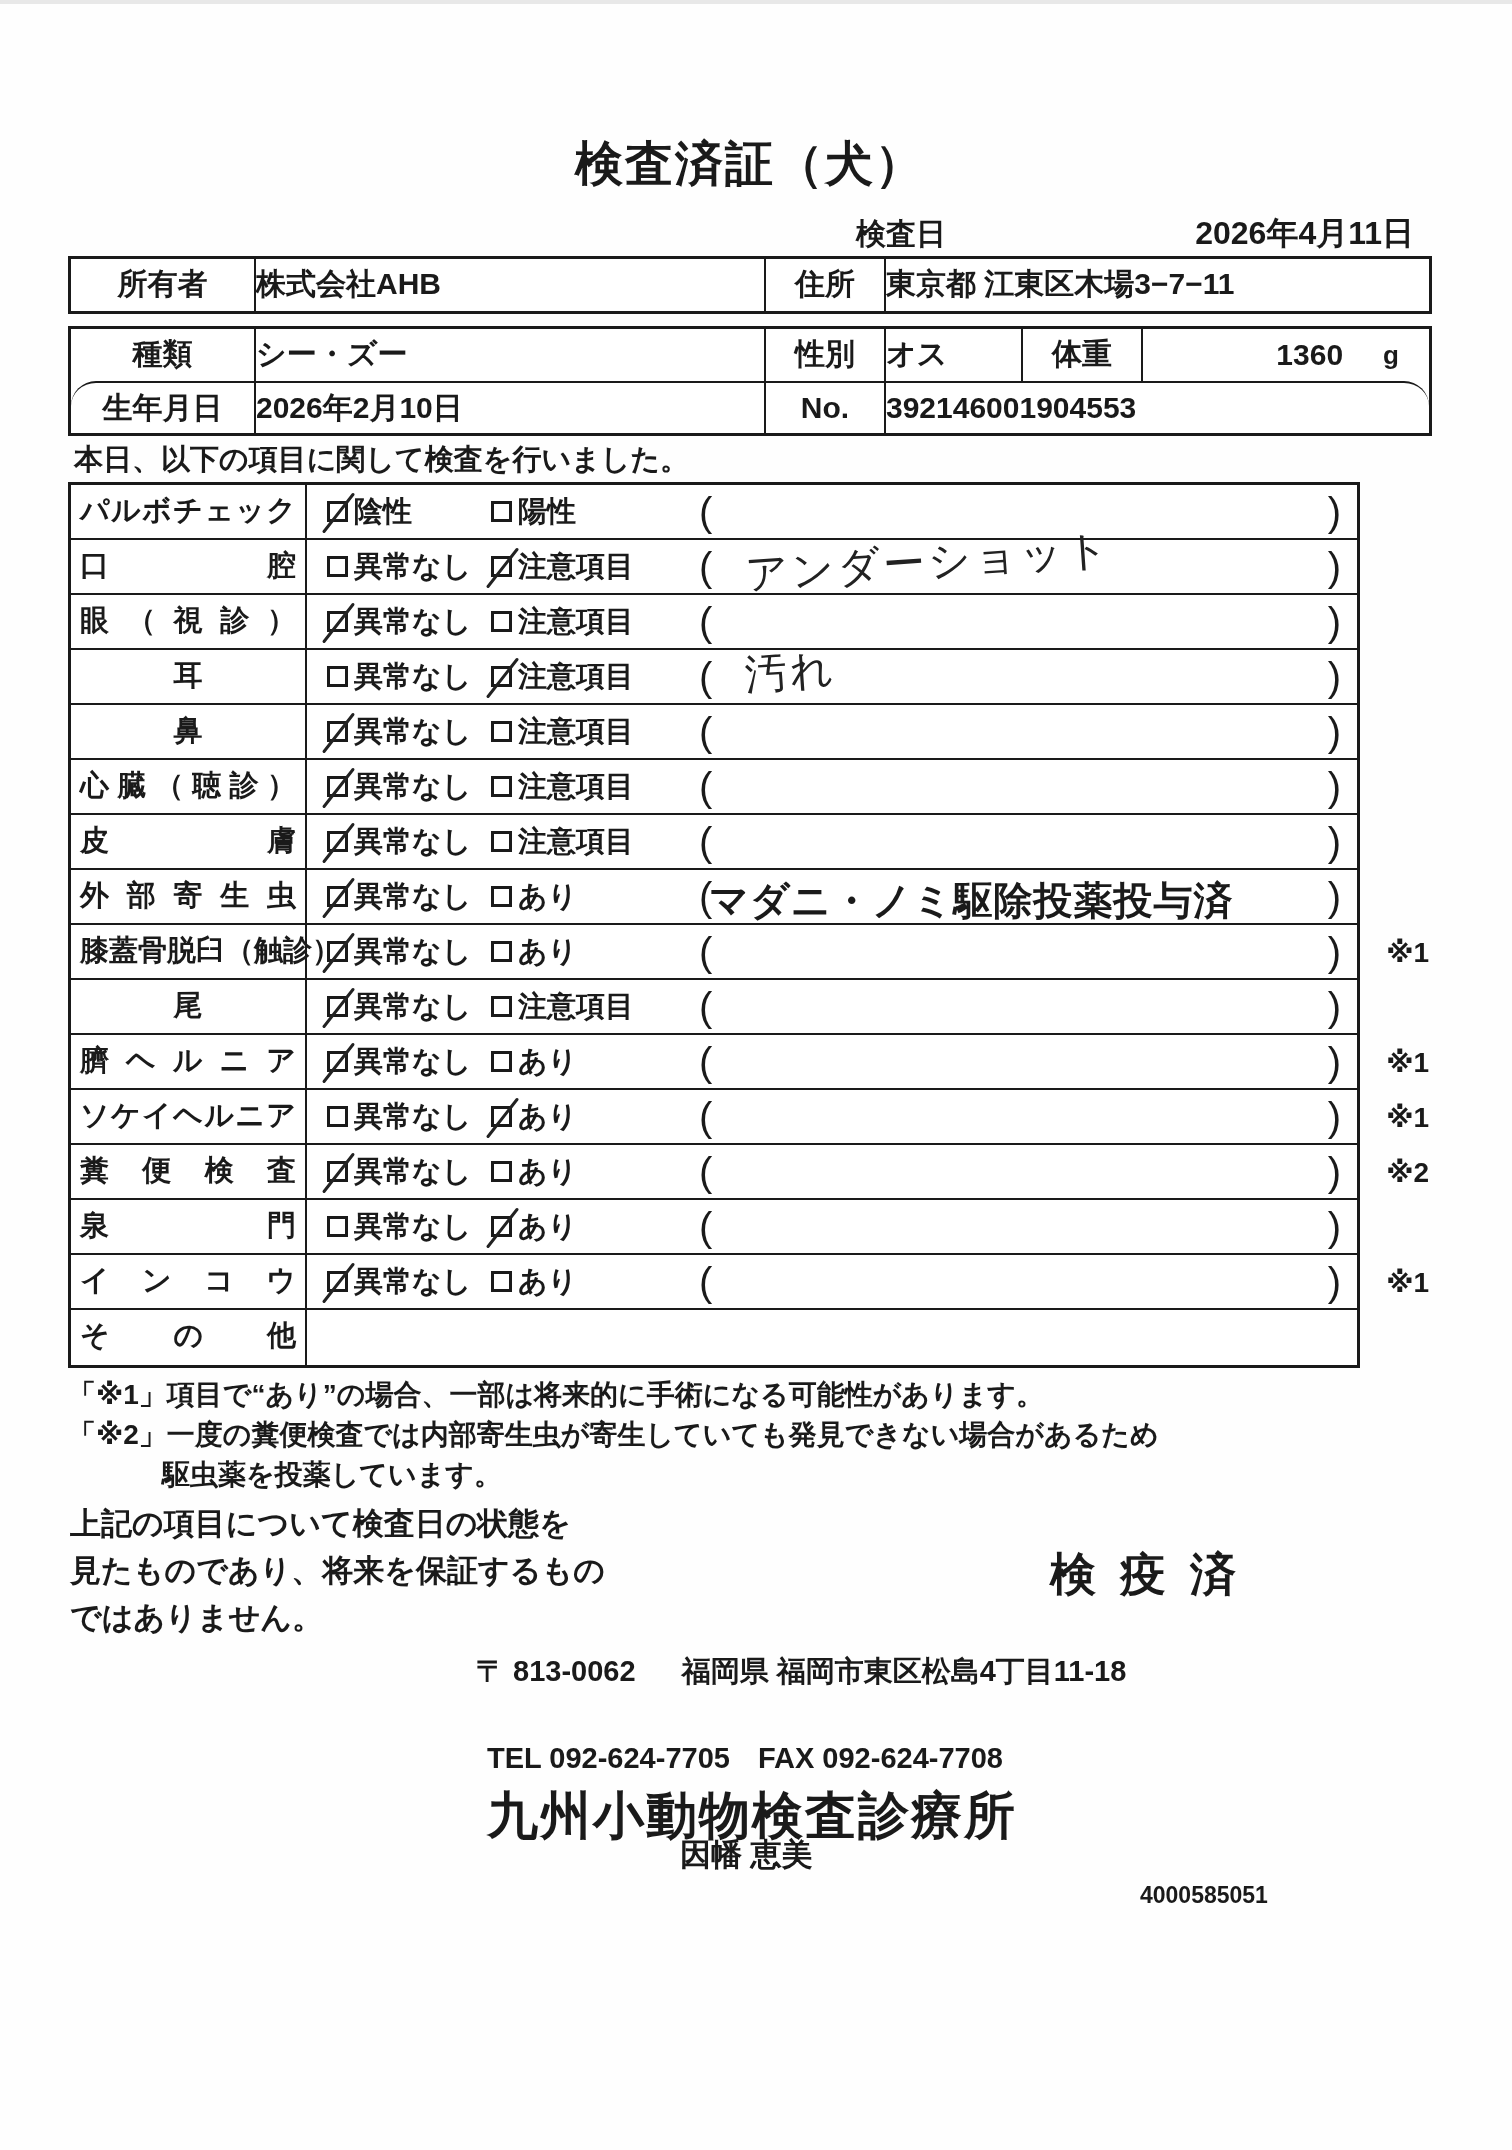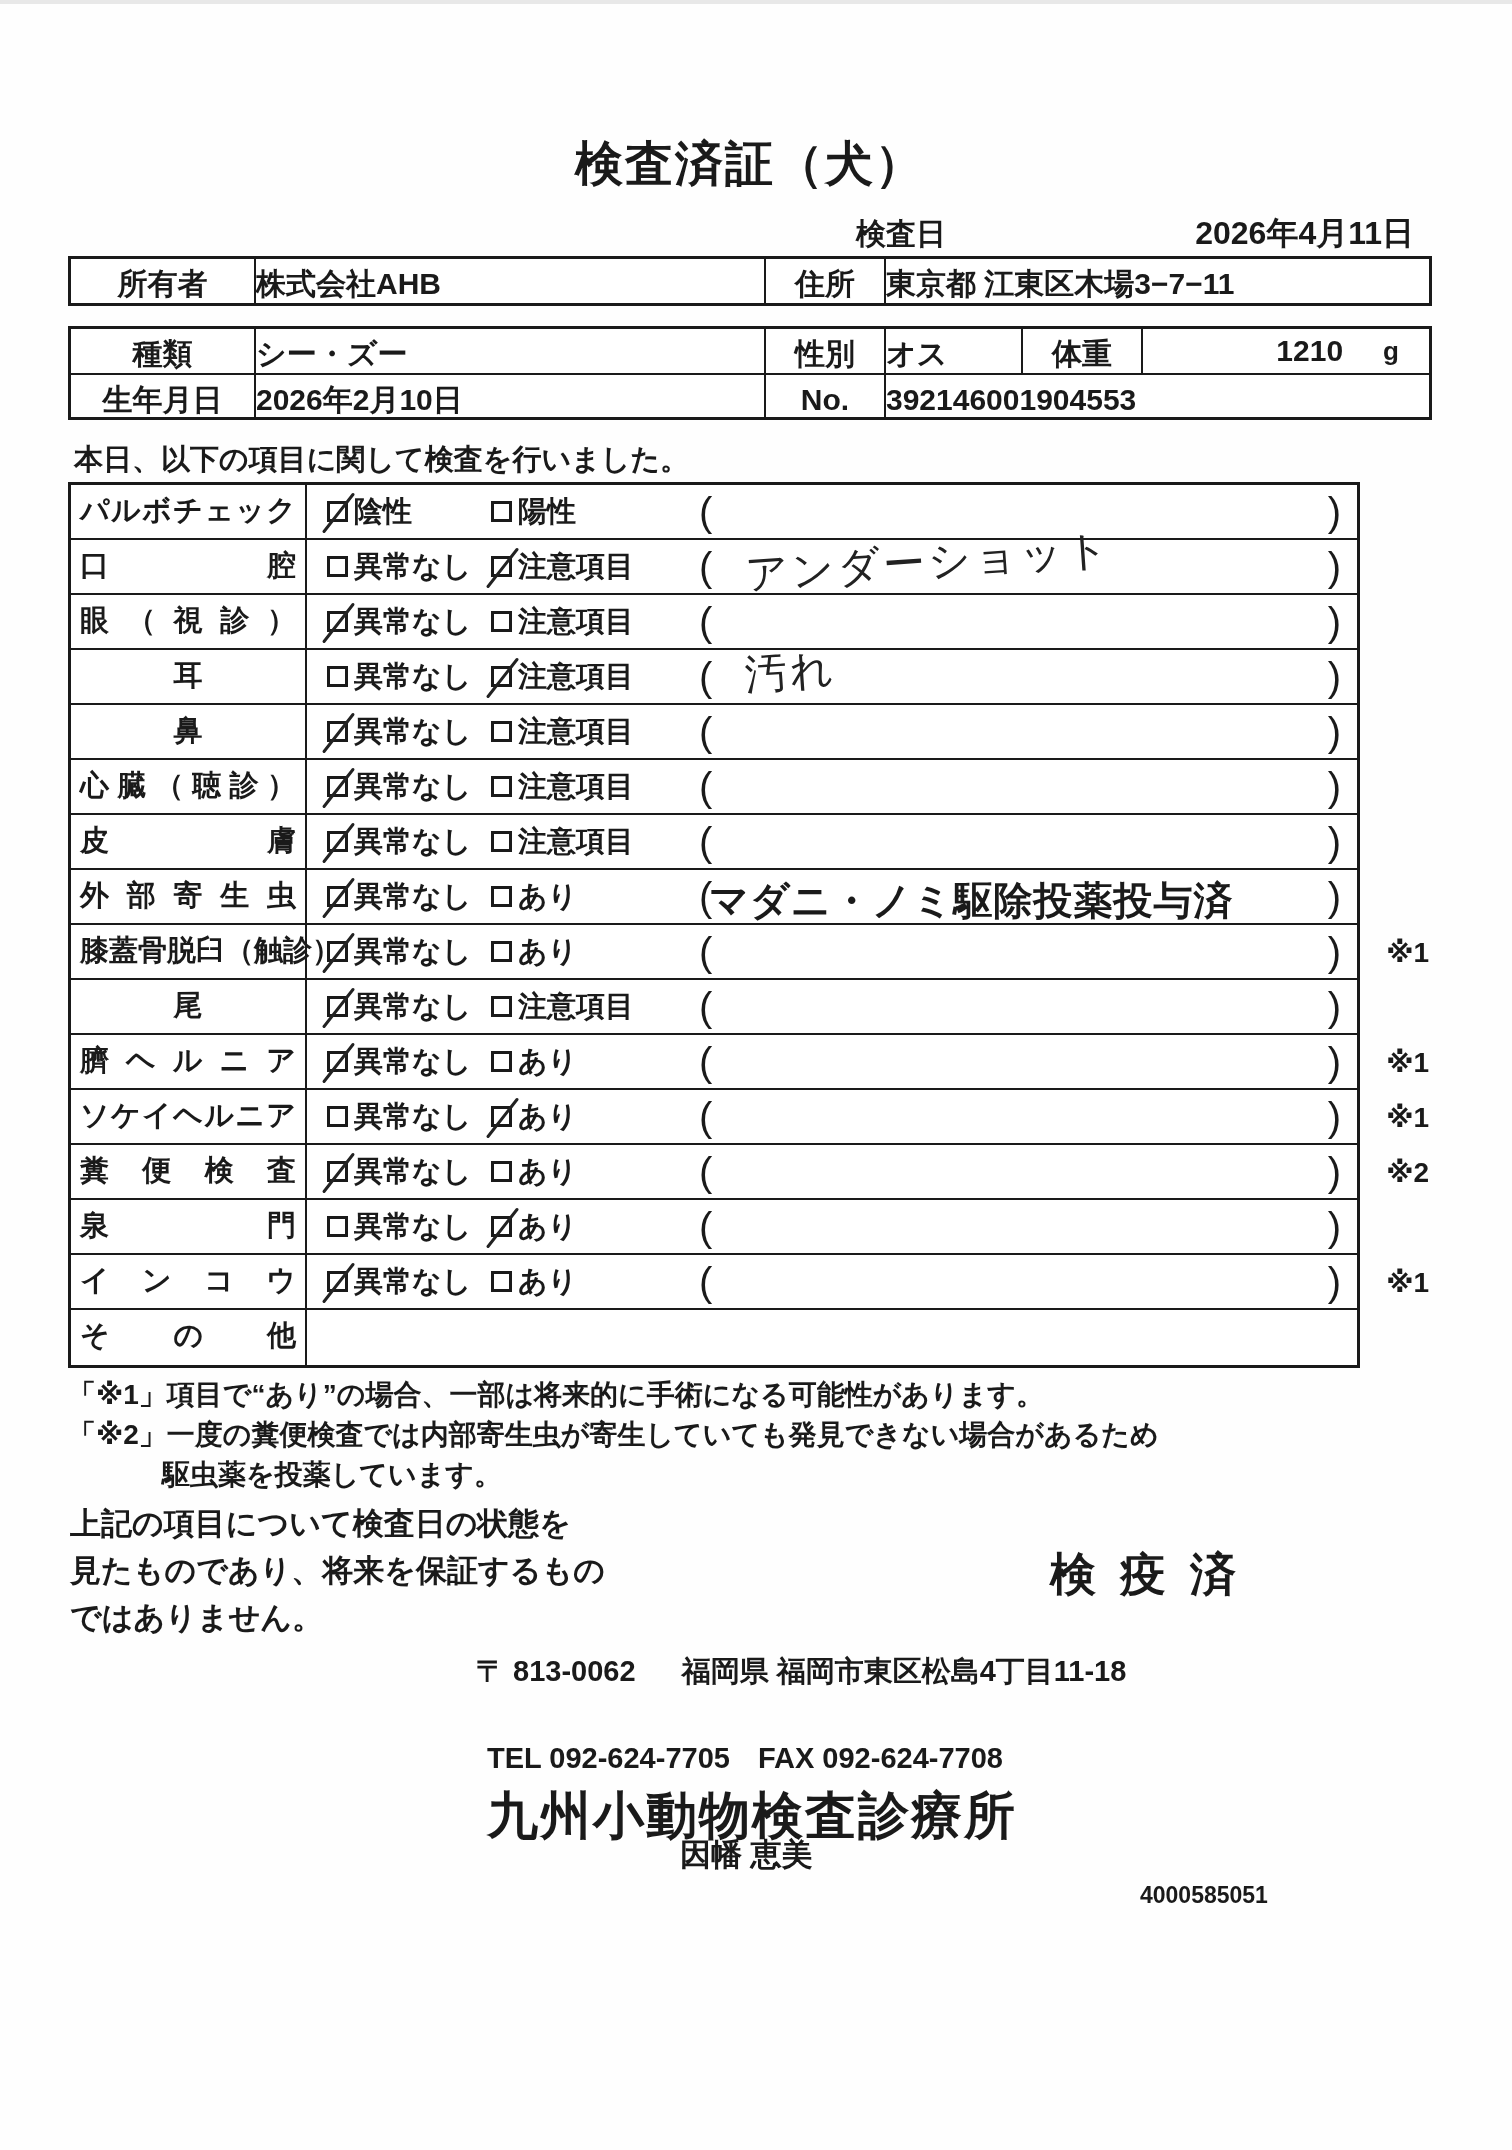"所有者" .i-row { border-radius: none -> 25px; height: 44px -> 52px }
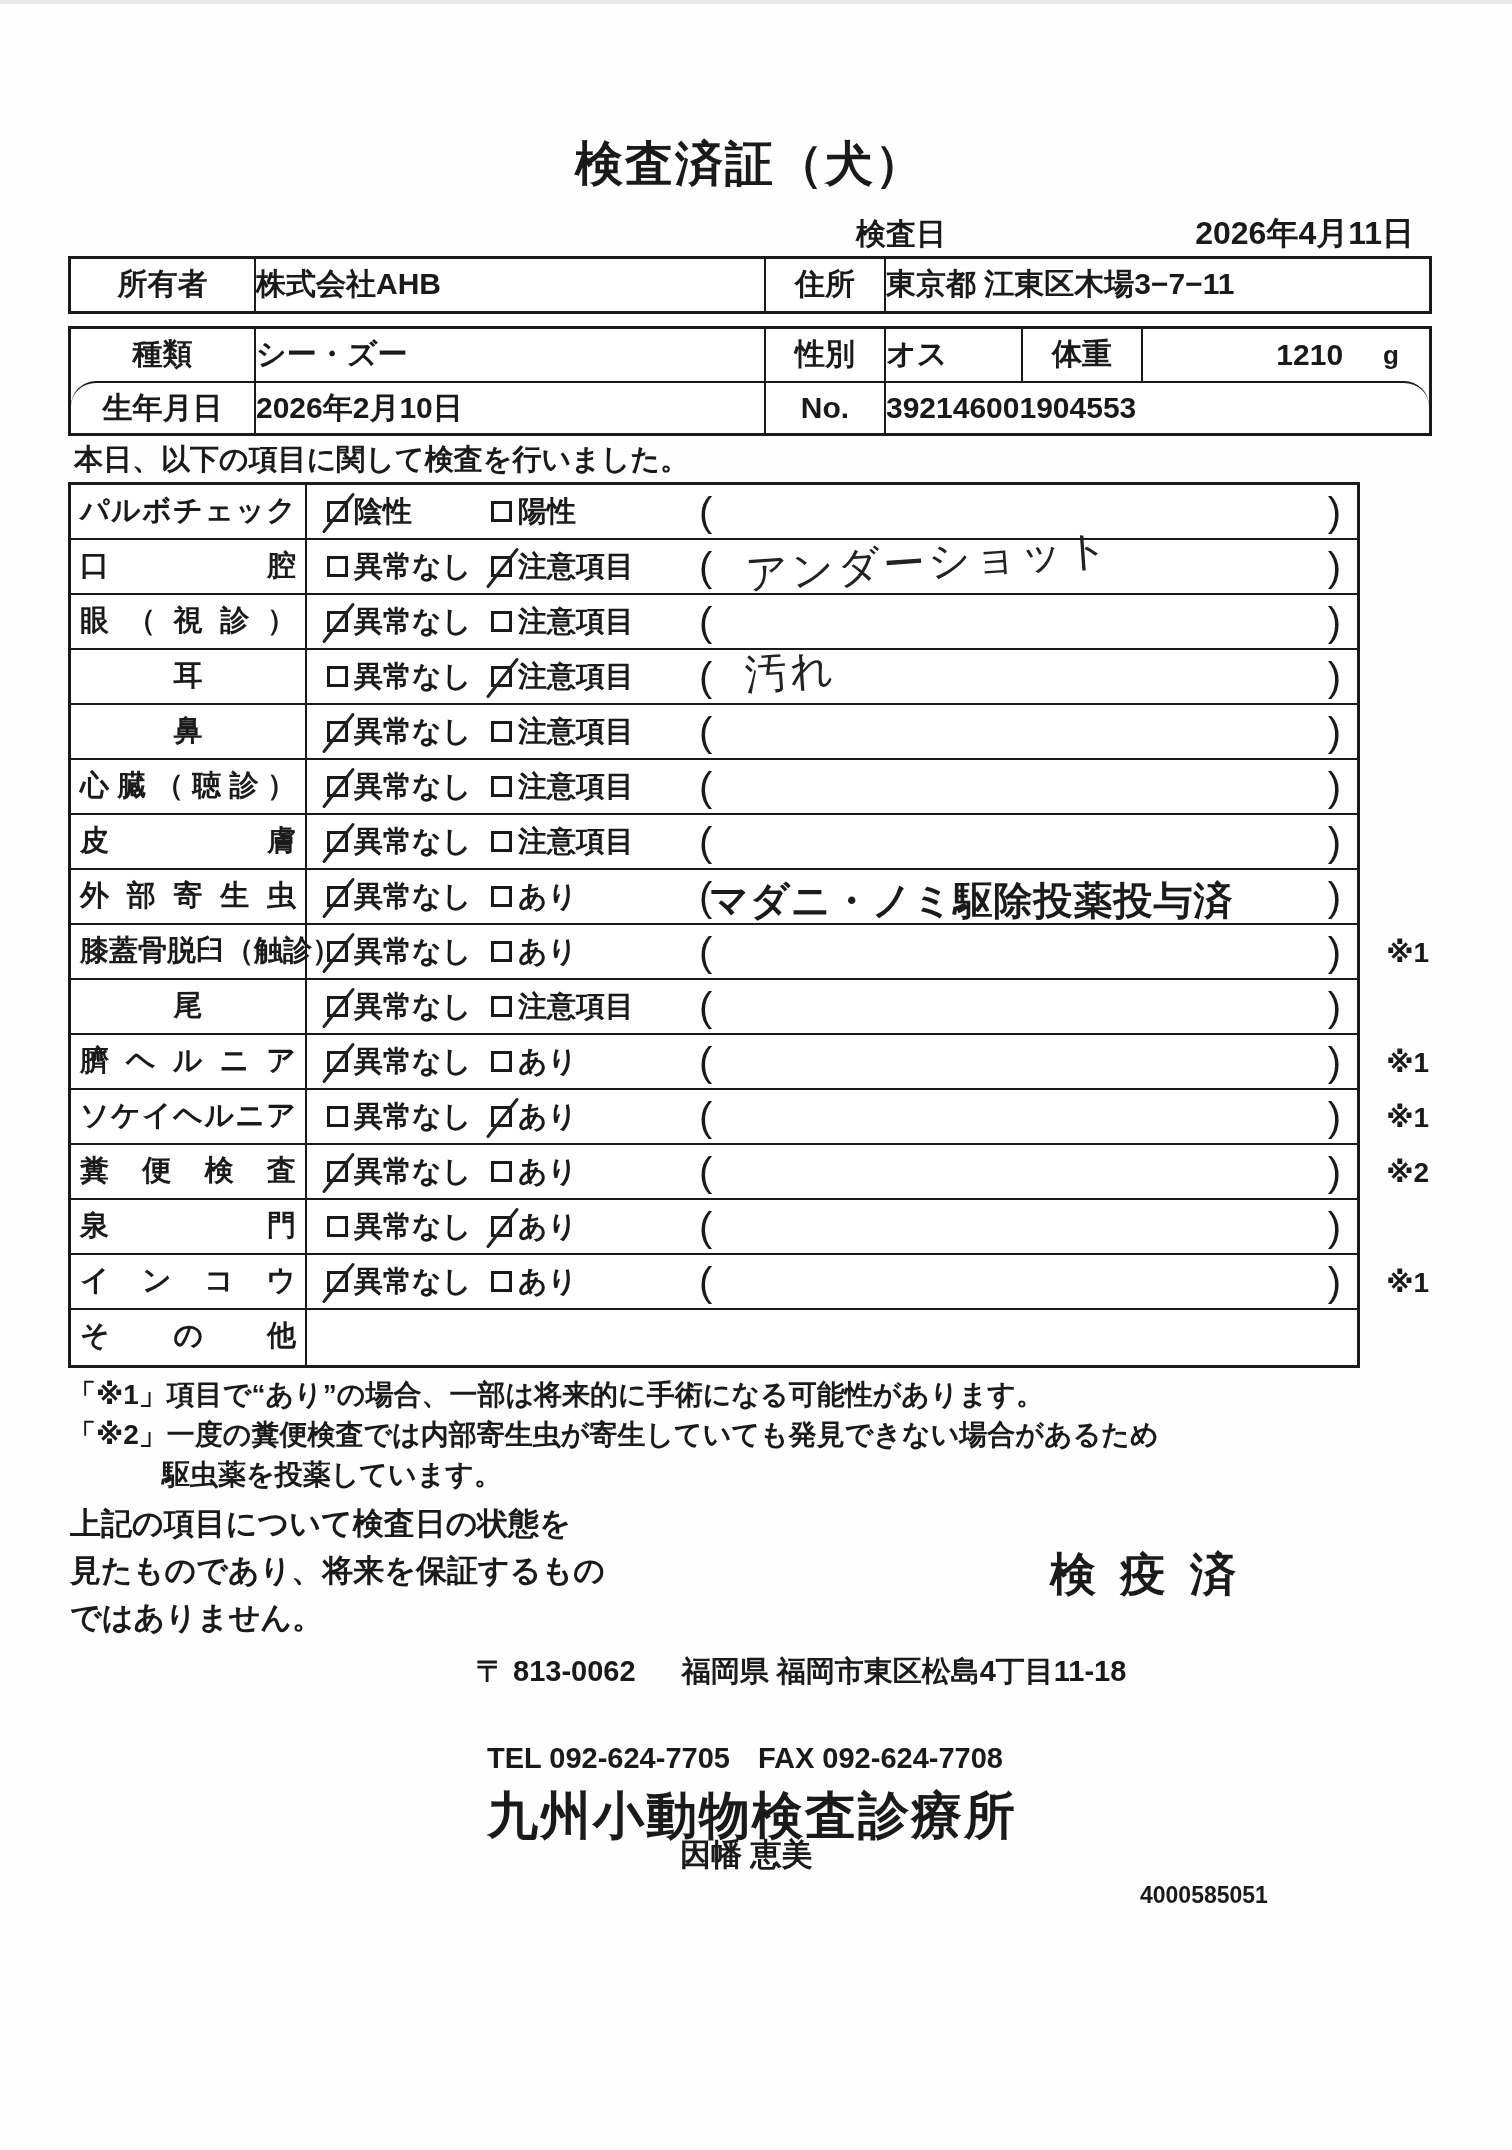"1210" span { text: 1210 -> 1360 }
